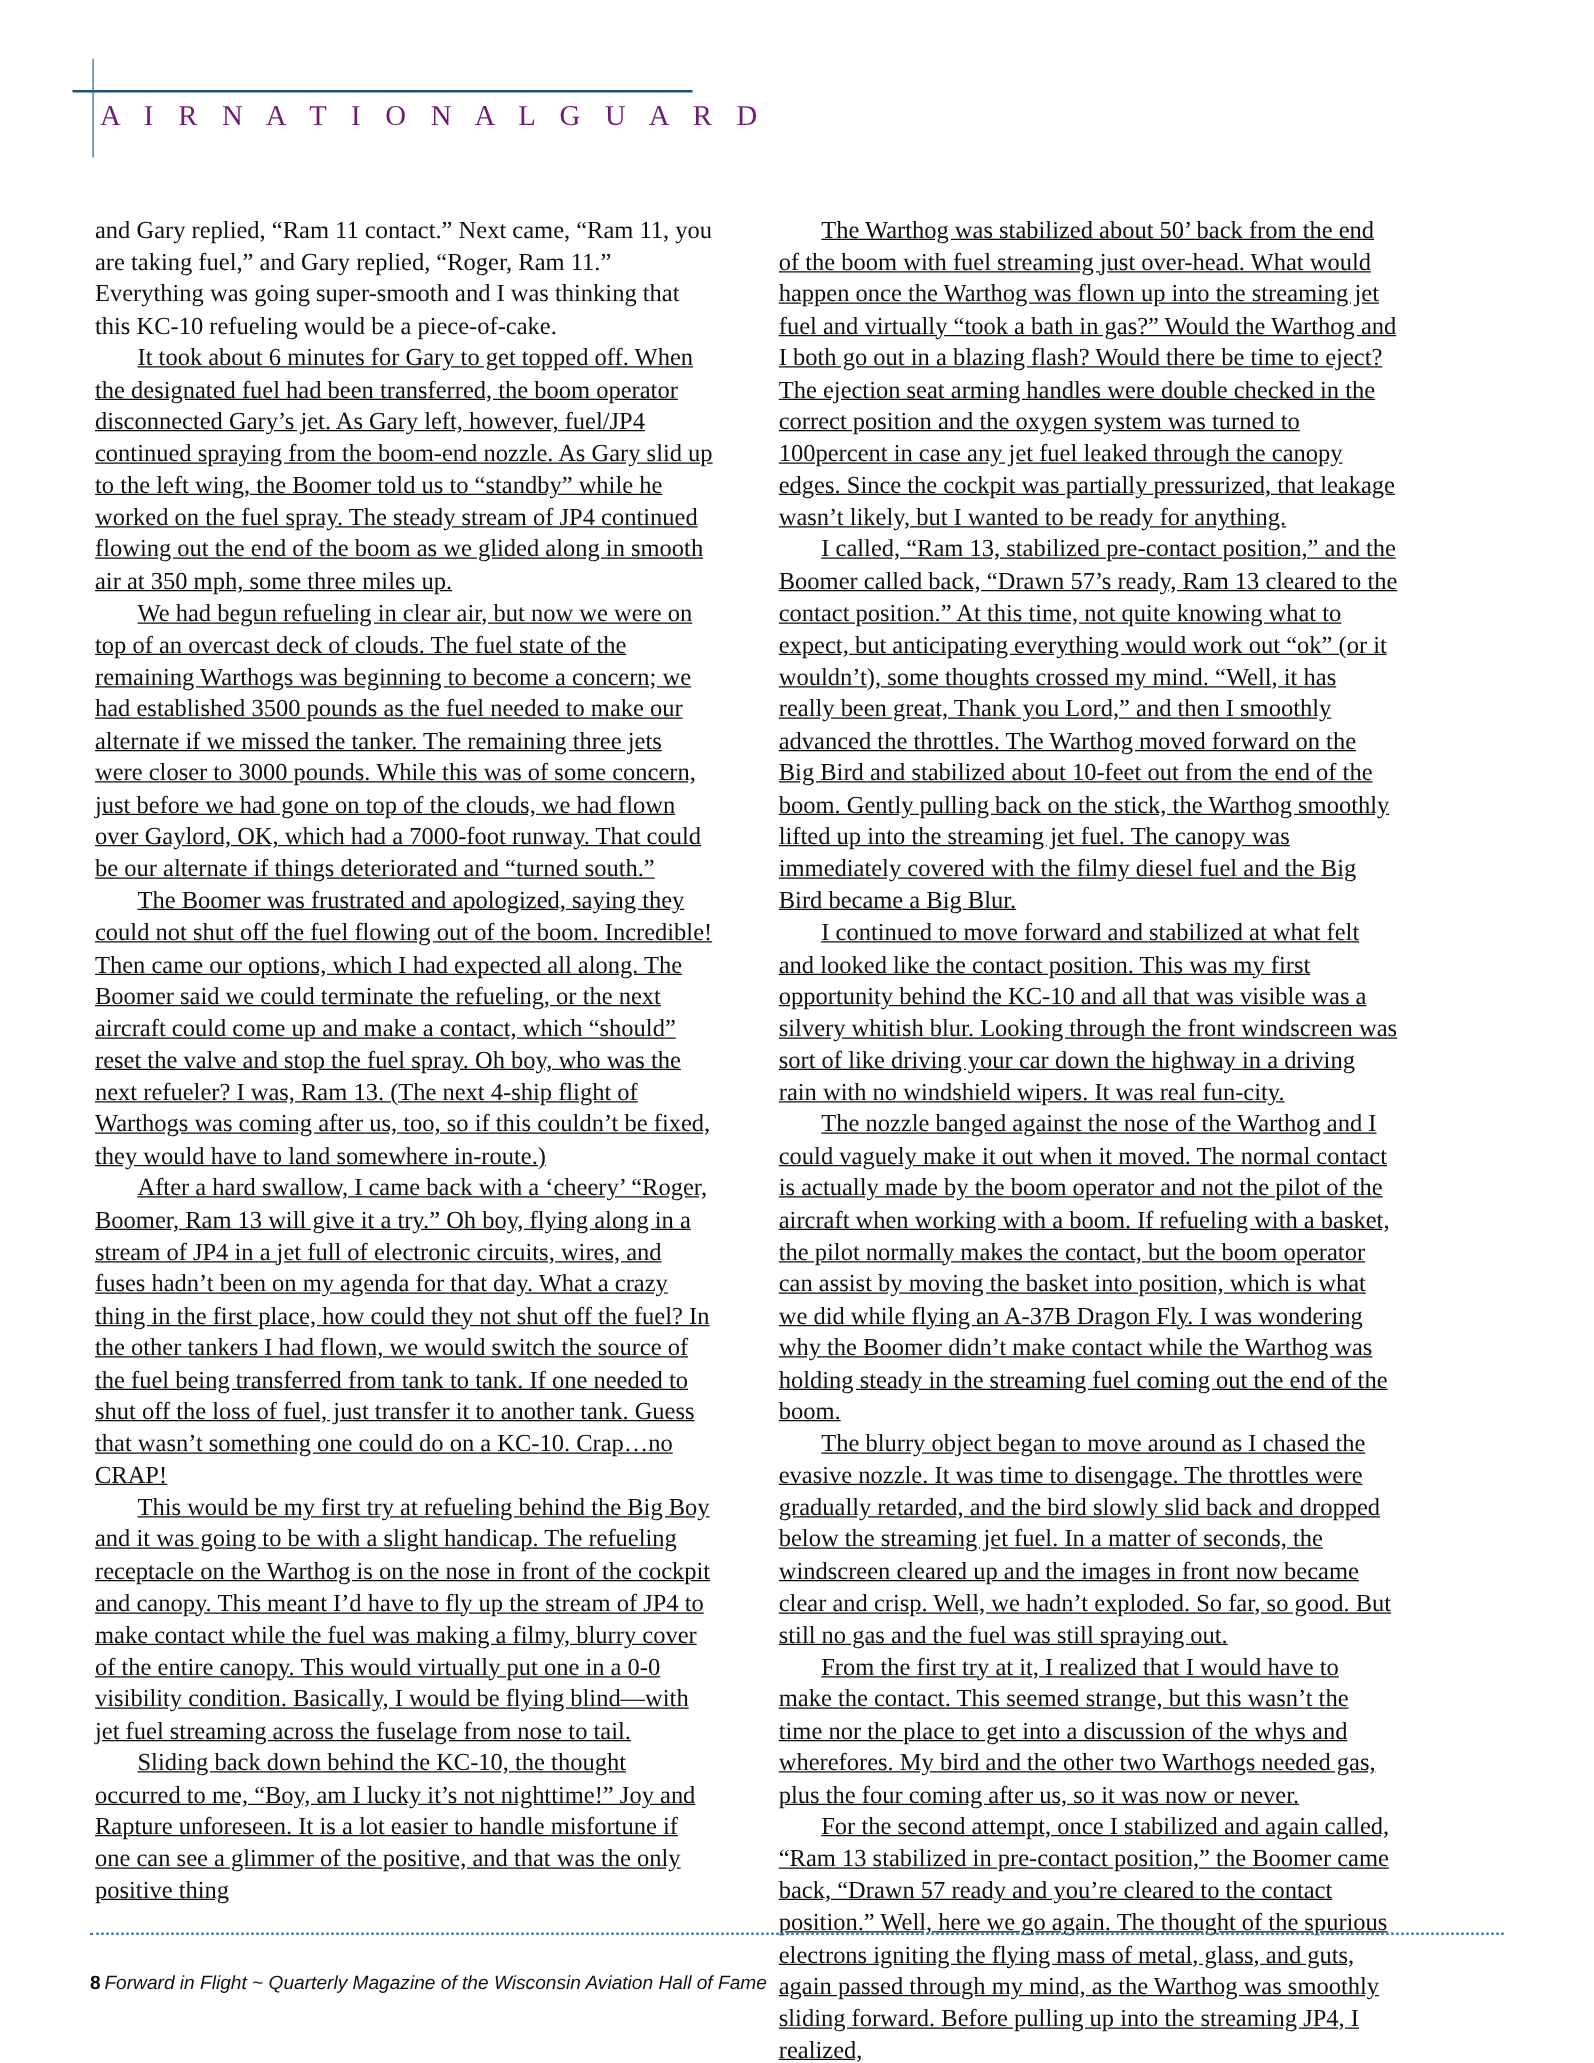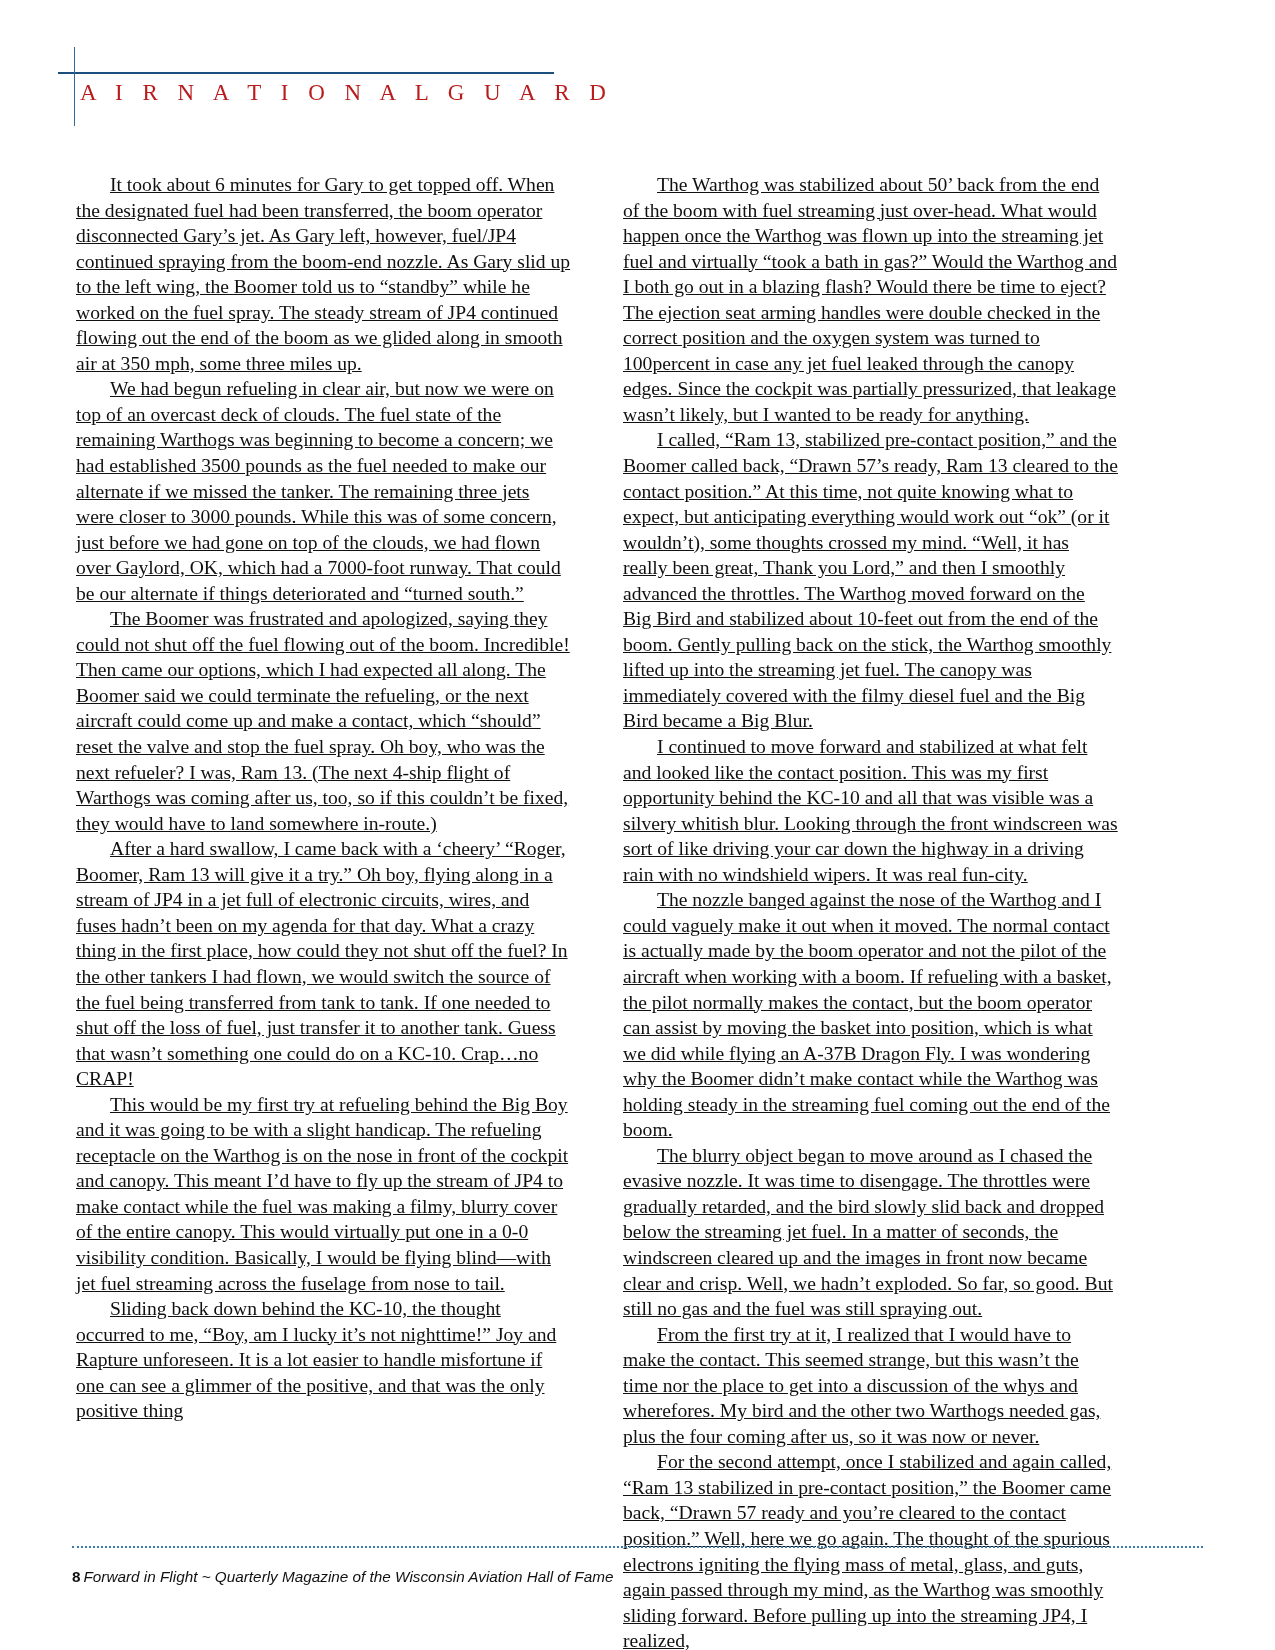"A I R N A" .masthead-title { color: #b91c1c -> #701a75 }
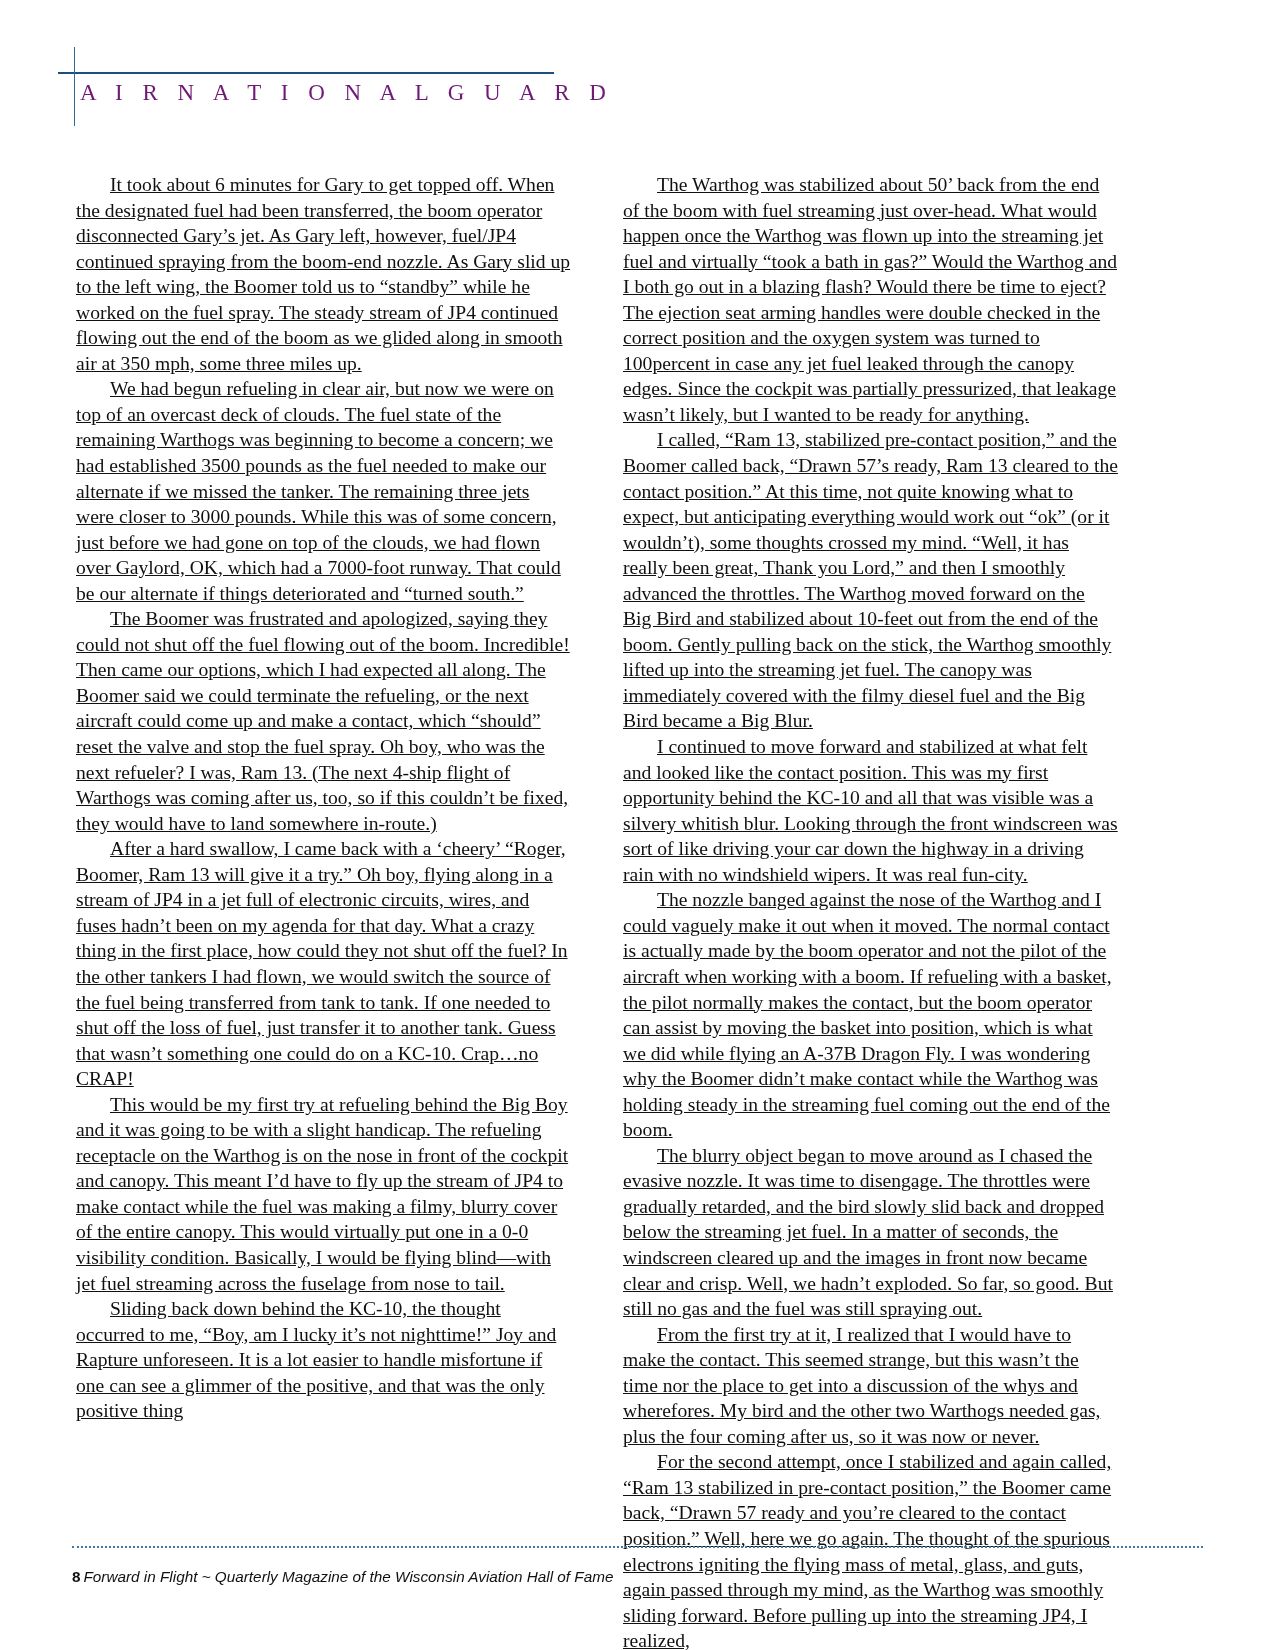"and Gary replied, “Ram 11" p { html: none -> <p>and Gary replied, “Ram 11 contact.” Next came, “Ram 11, you are taking fuel,” and Gary replied, “Roger, Ram 11.” Everything was going super-smooth and I was thinking that this KC-10 refueling would be a piece-of-cake.</p> }
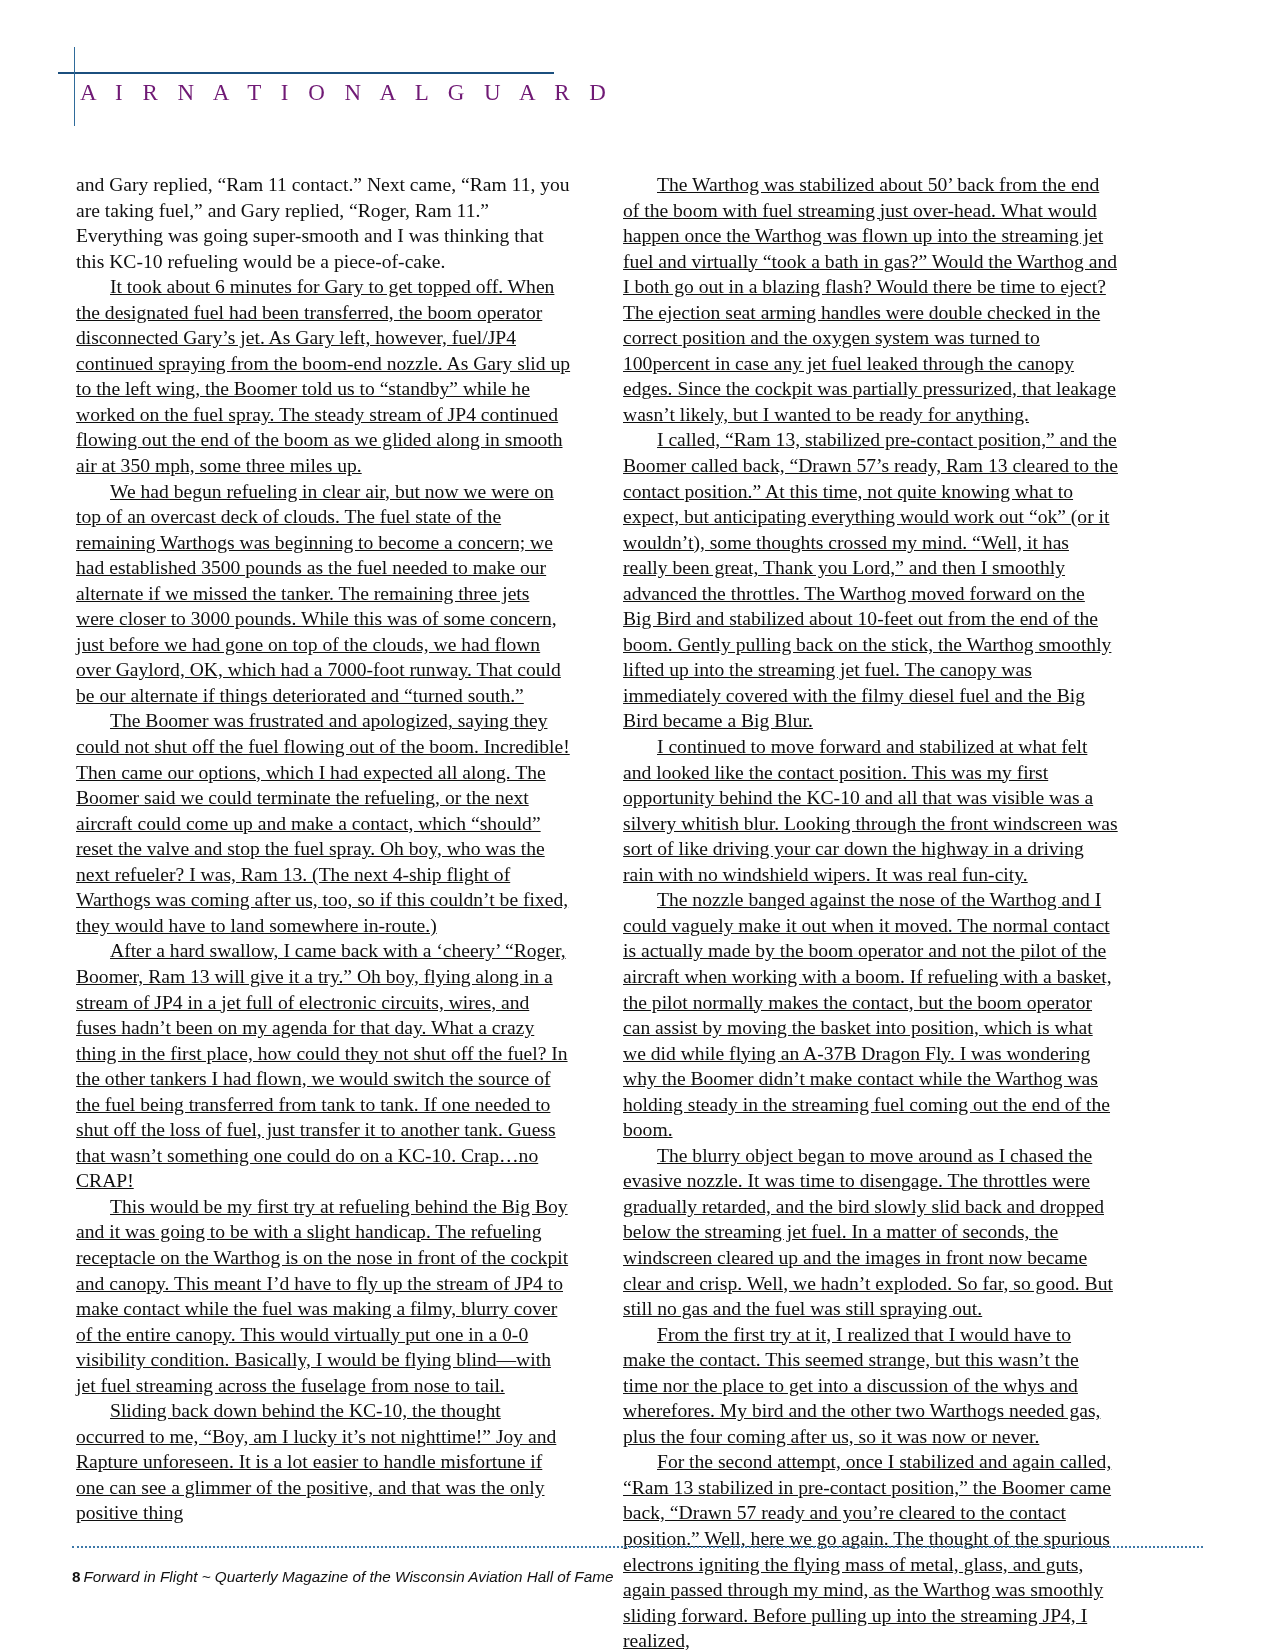"8 Forward in Flight ~" .footer-text { top: 22px -> 32px }
